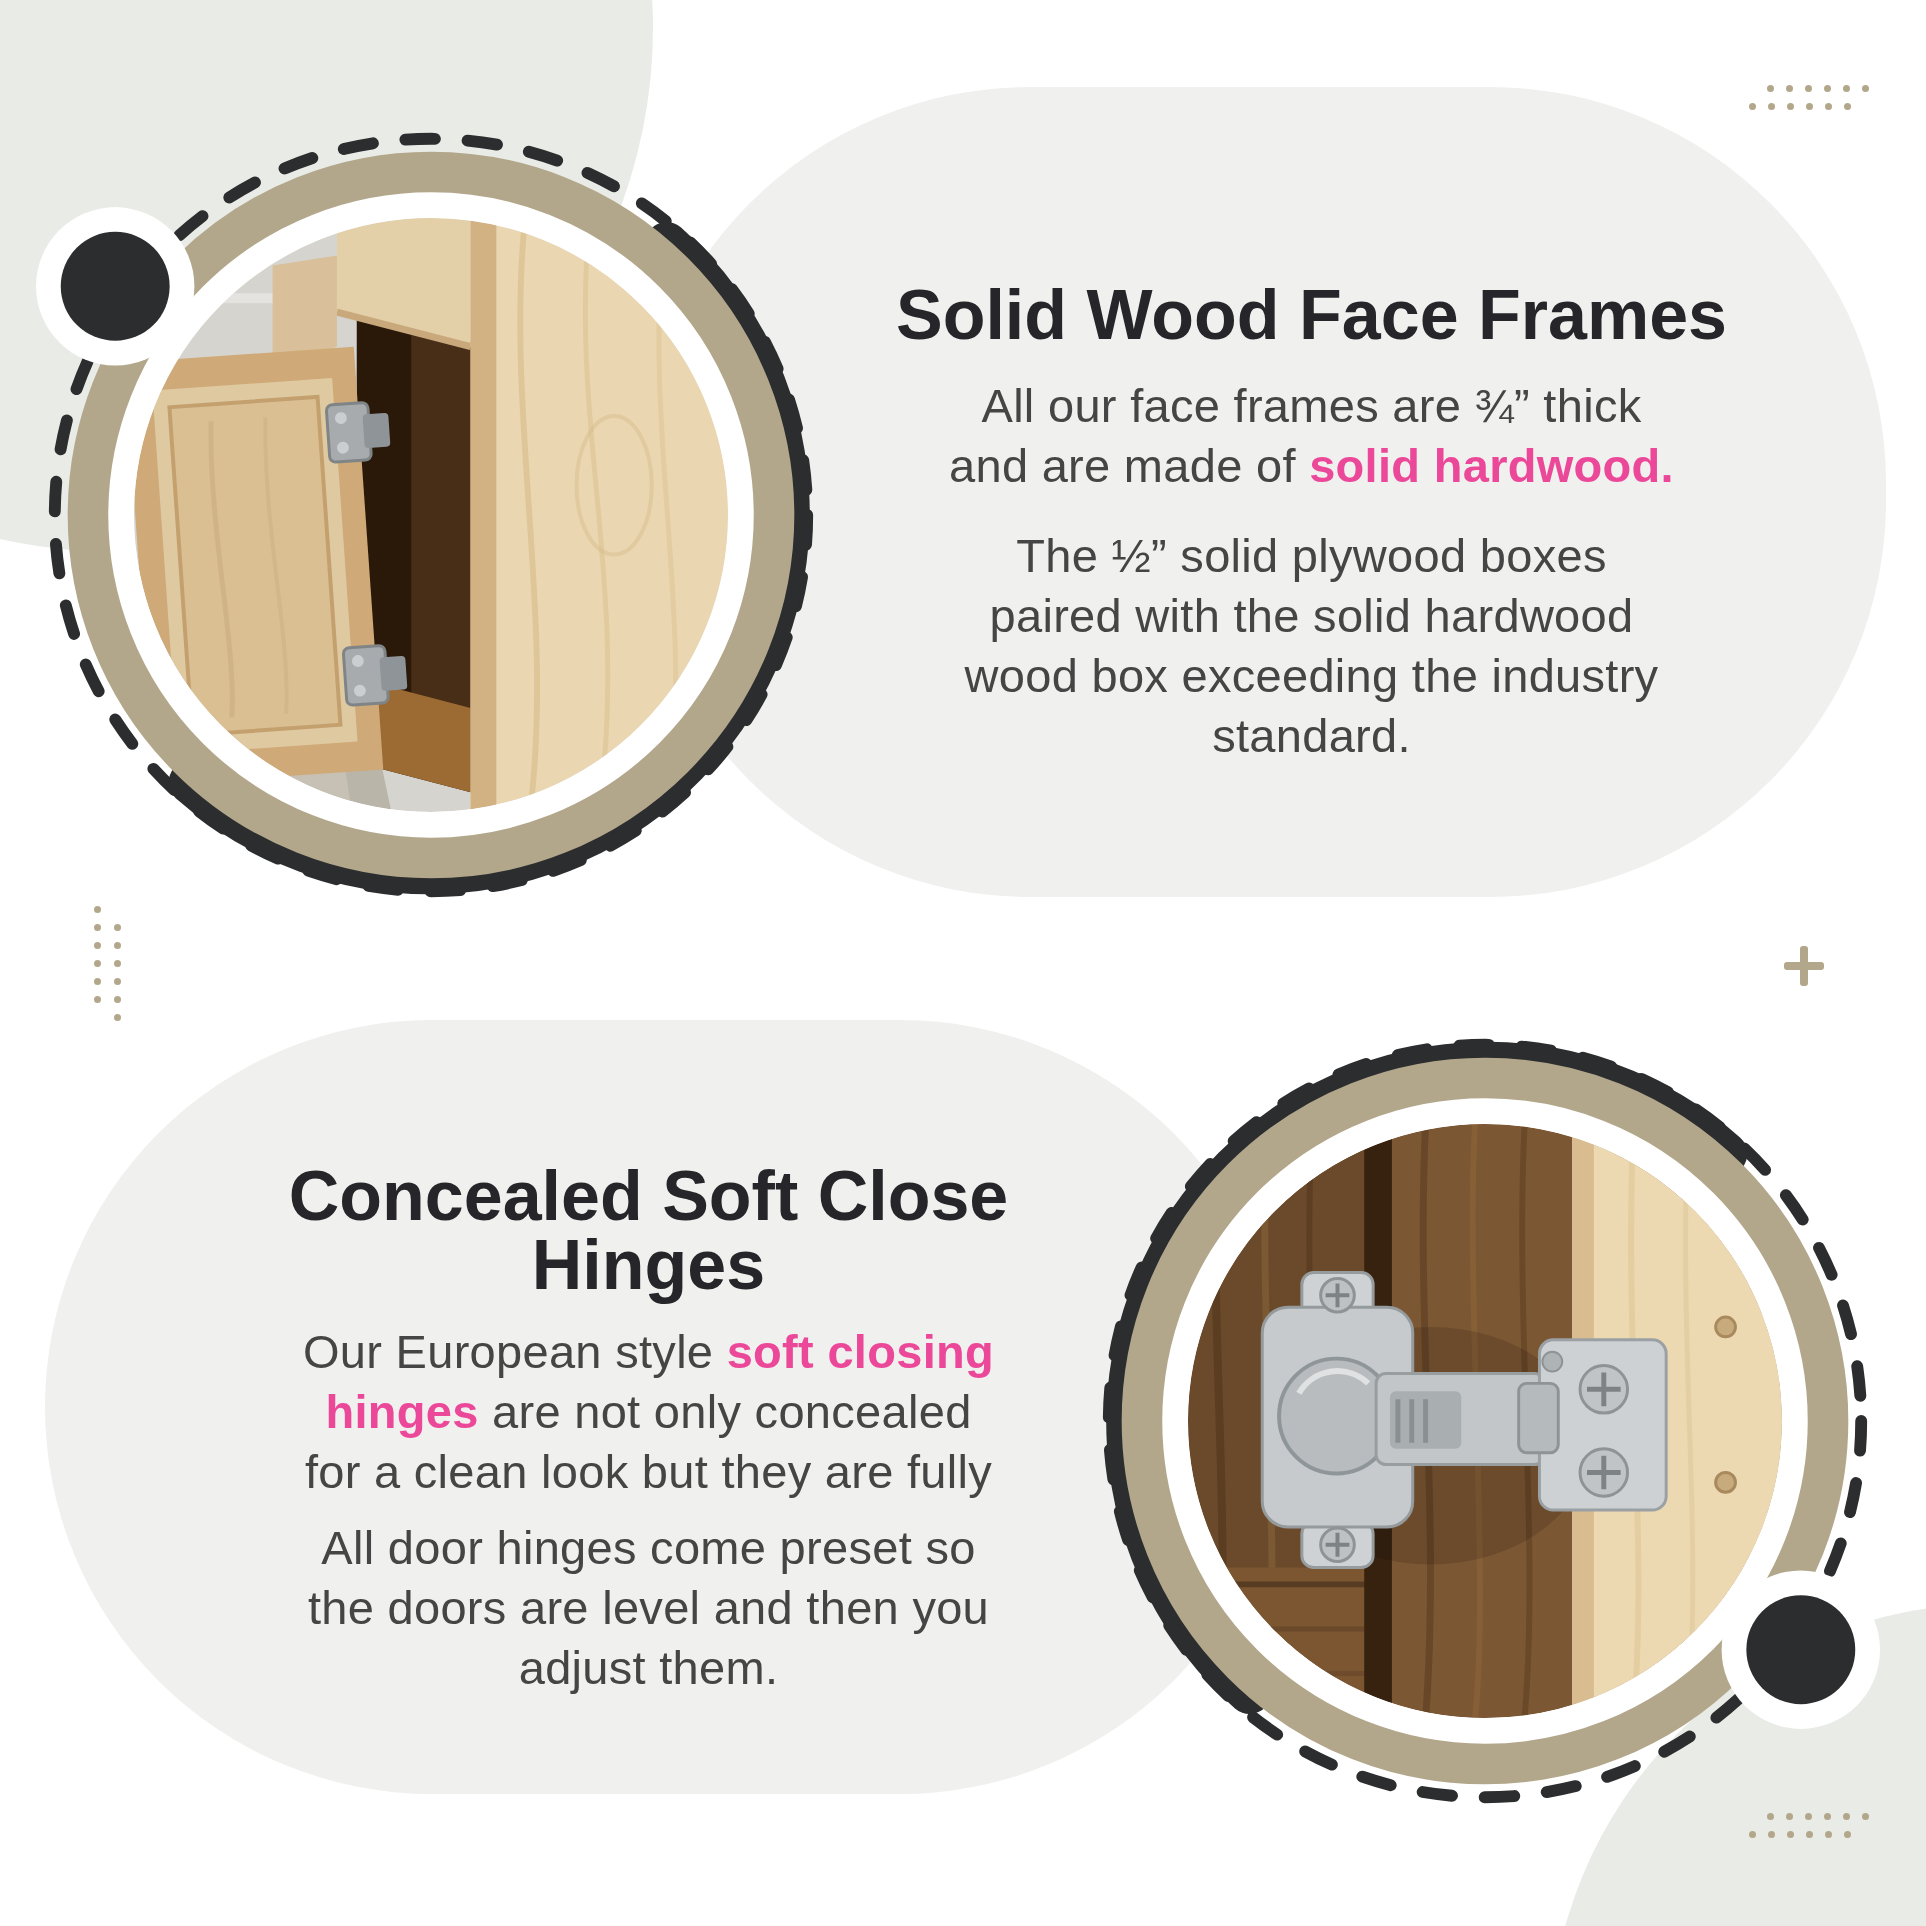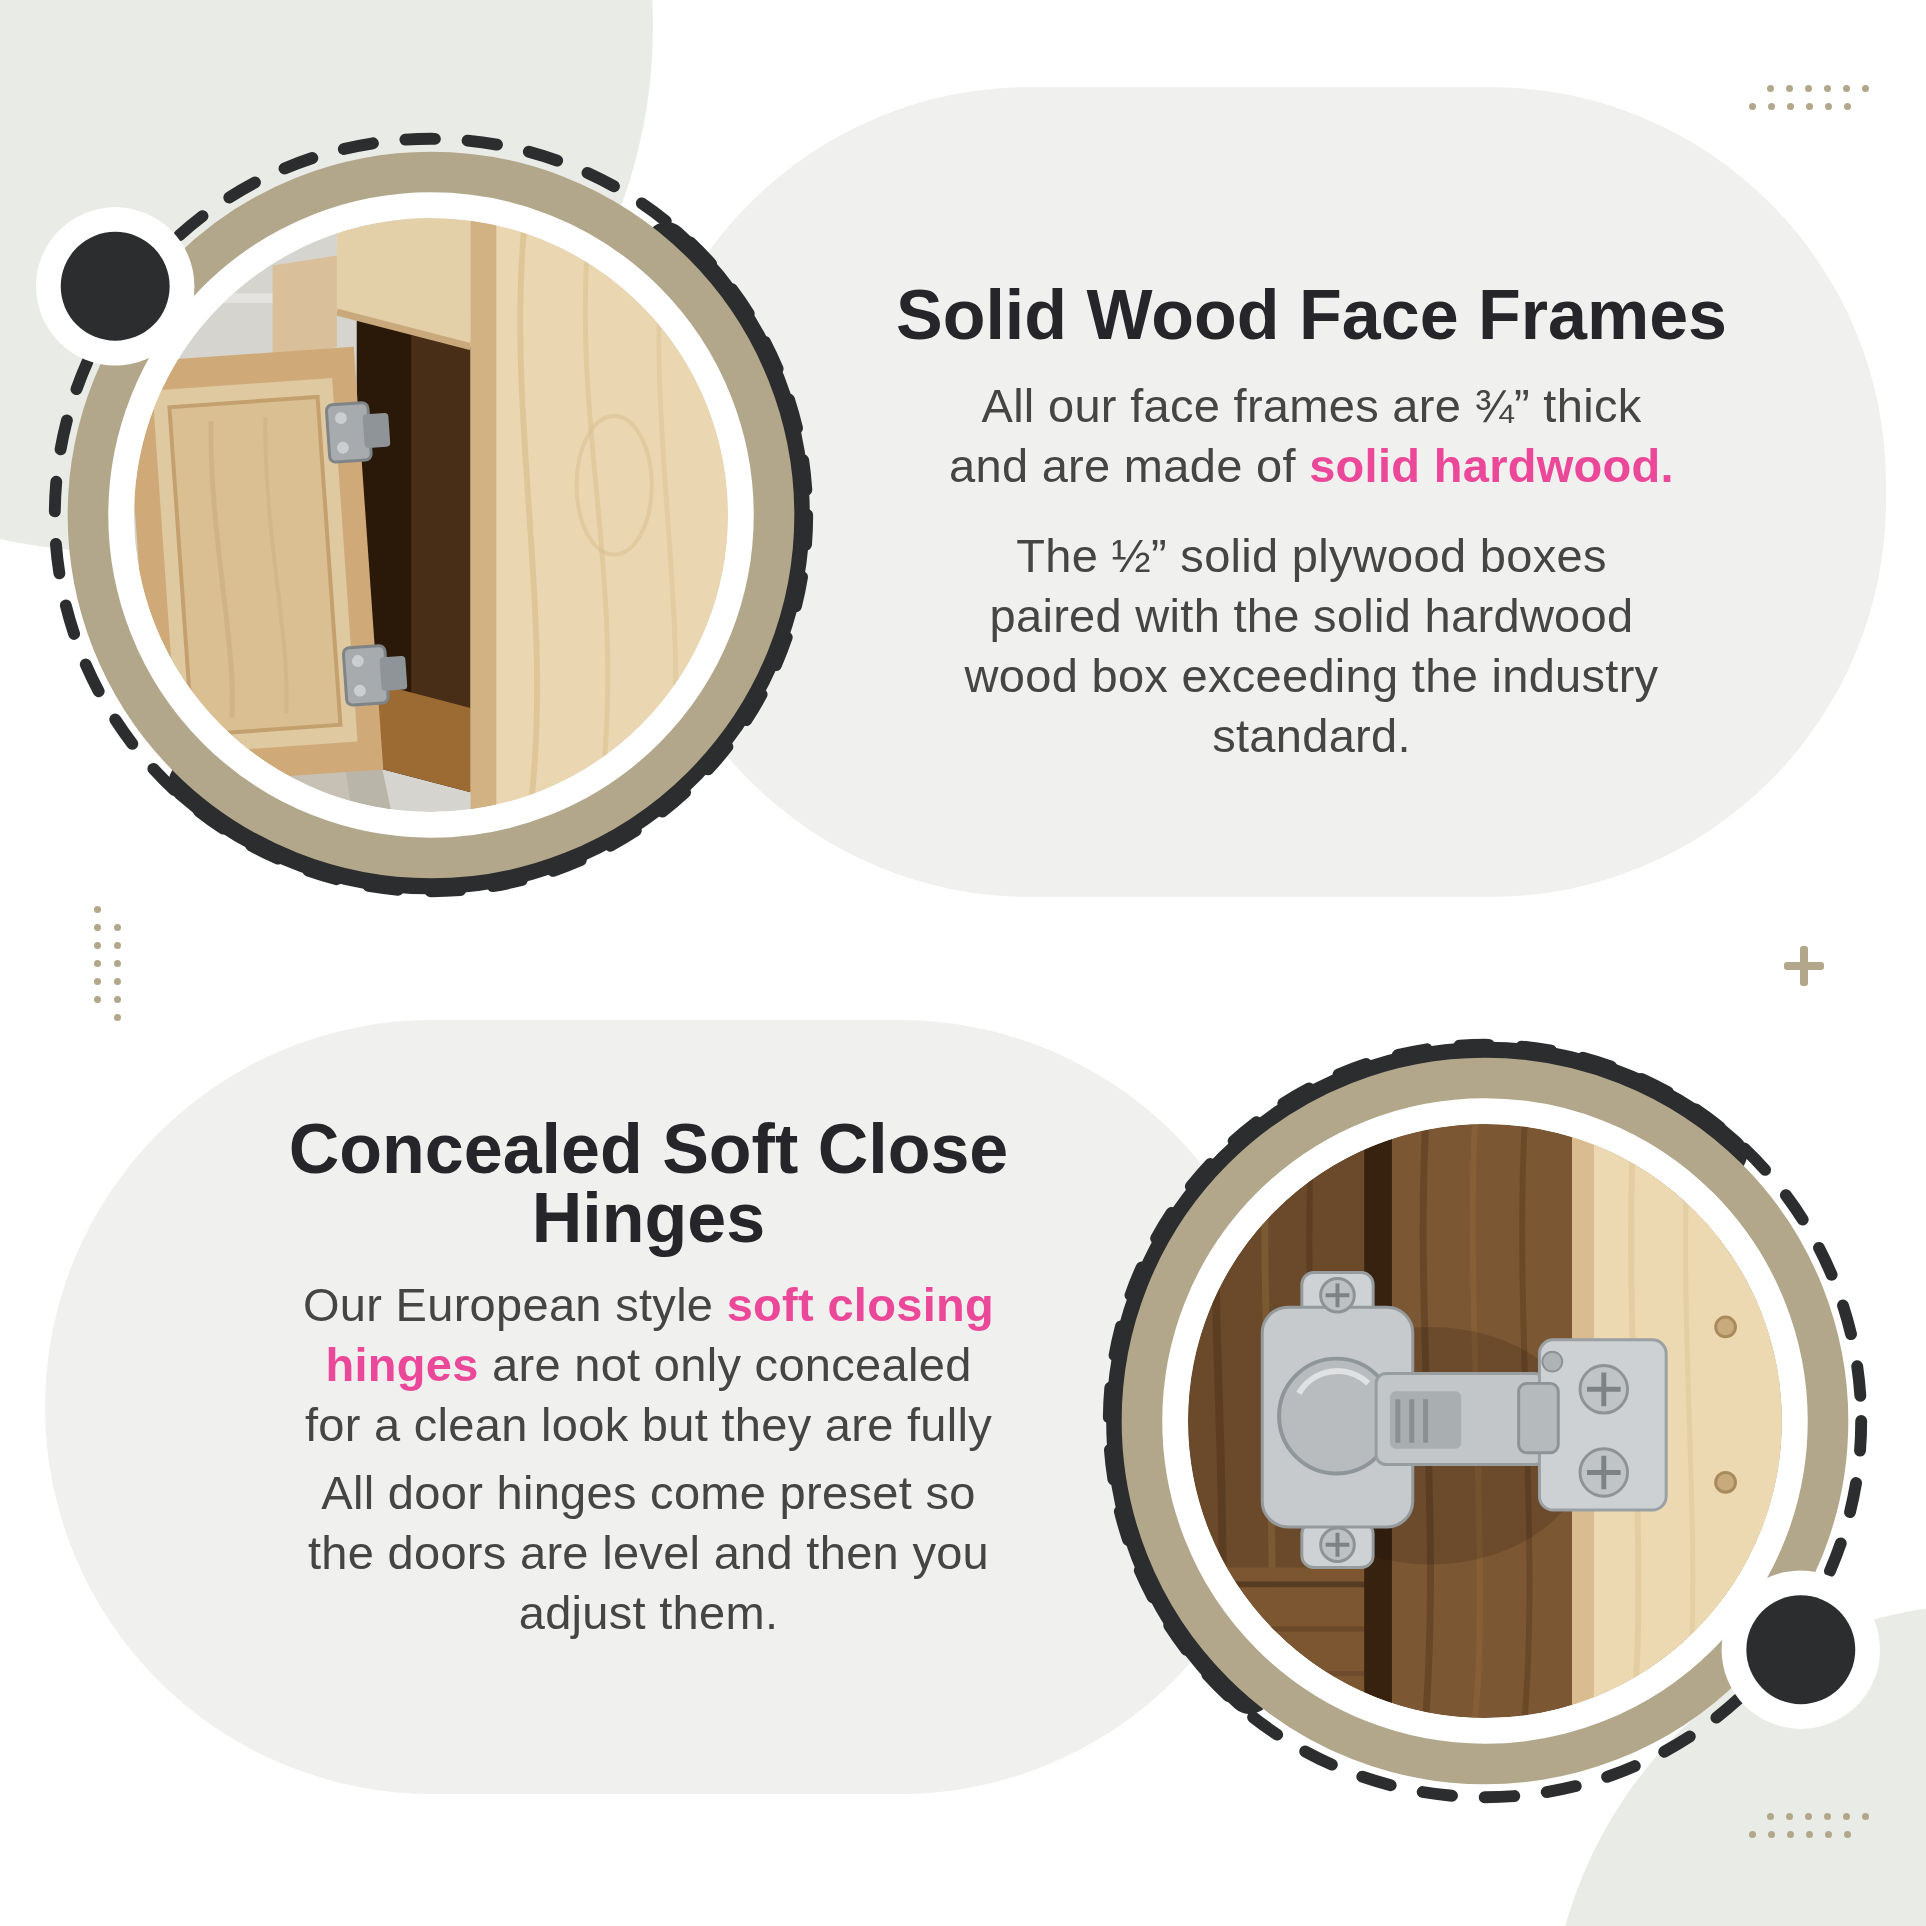"Concealed Soft Close Hinges" .sec-2 { top: 1115px -> 1162px }
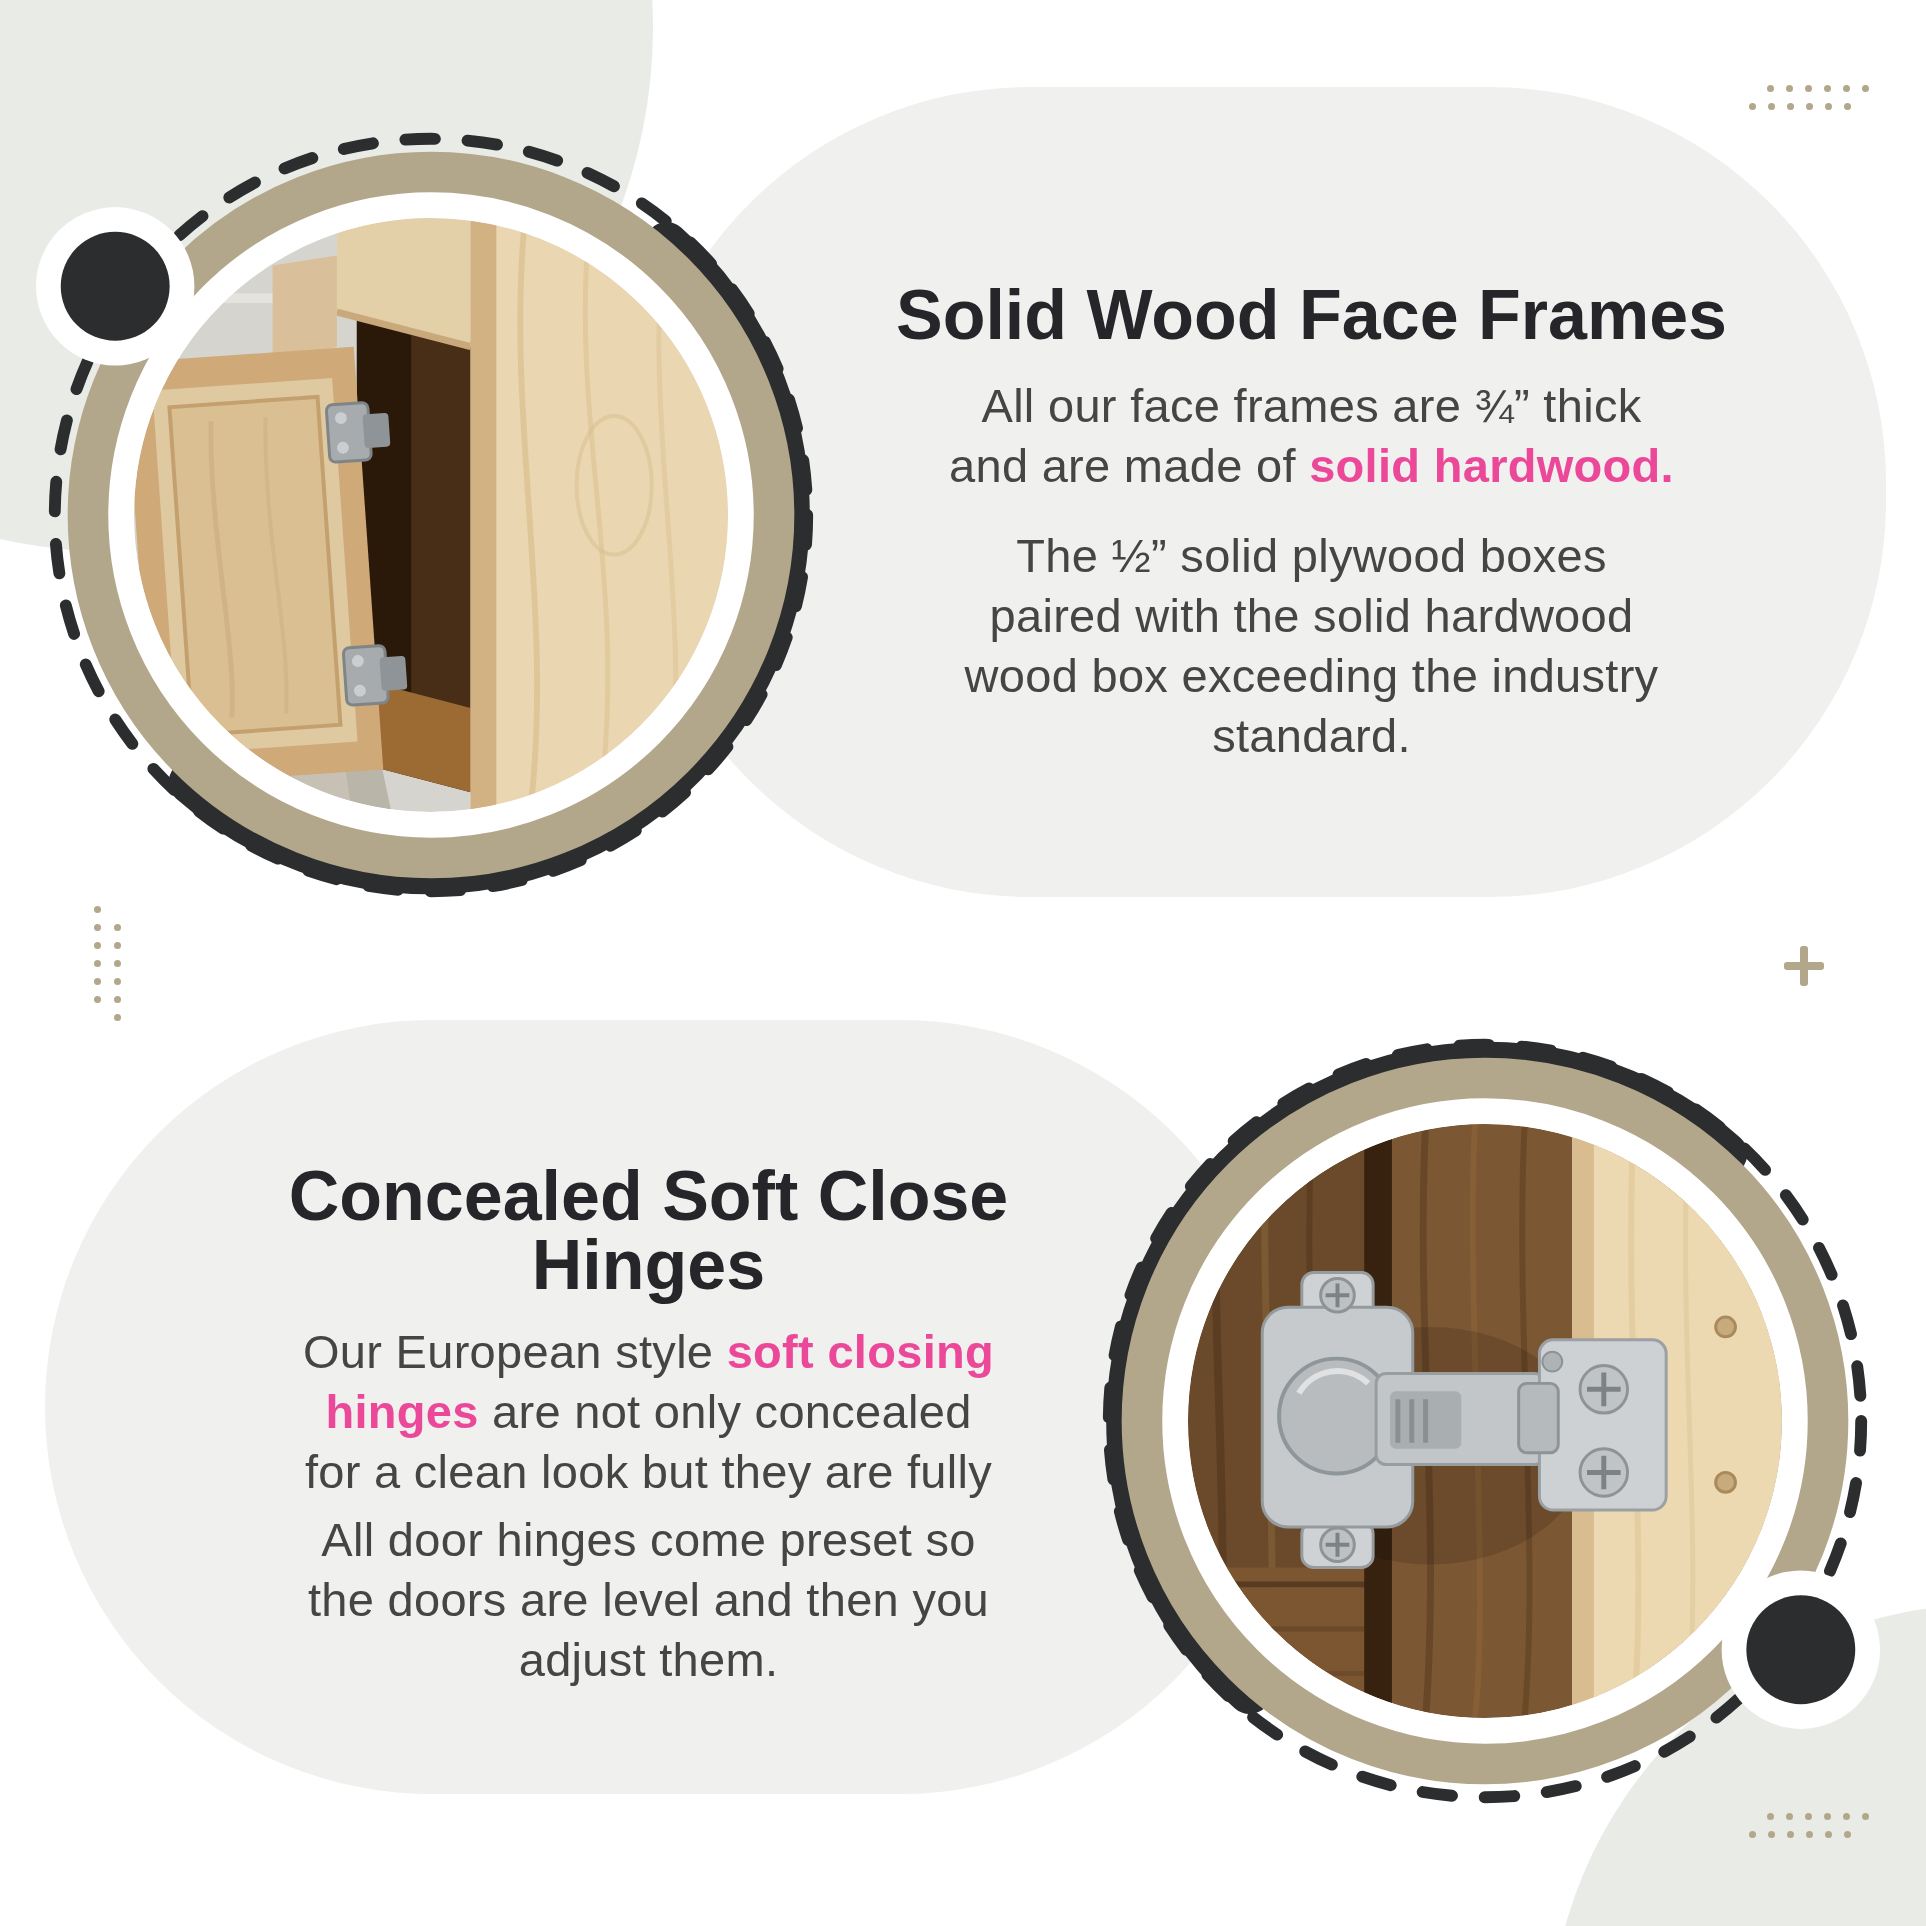"Our European style soft closing" .sec-2 .para.p1 { margin-bottom: 8px -> 16px }
